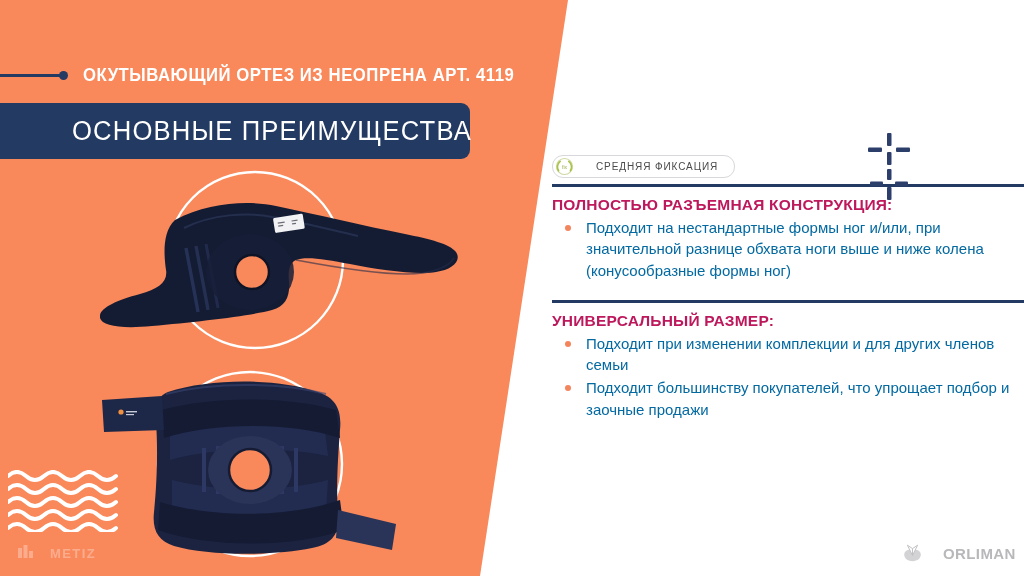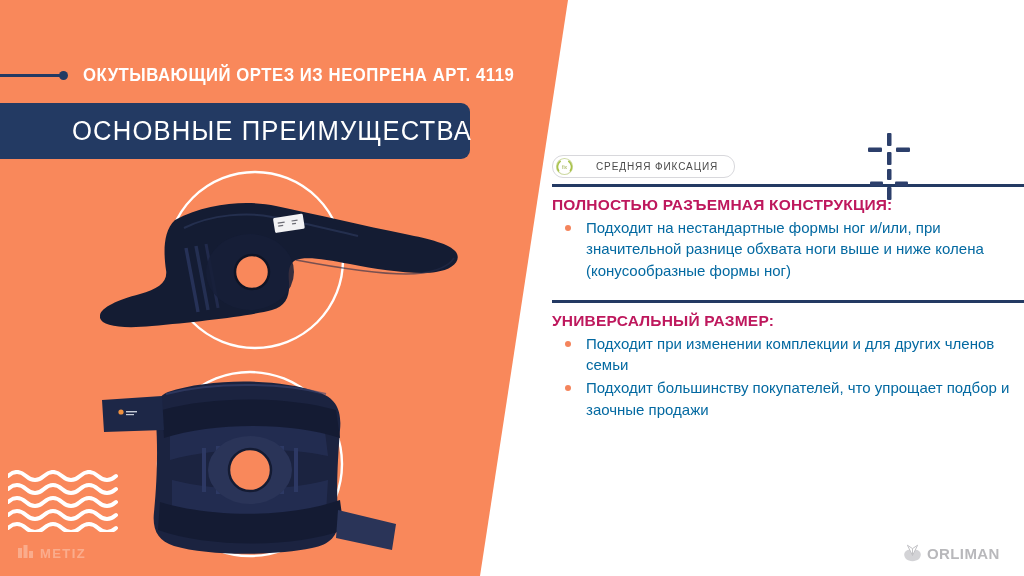"METIZ" .metiz { gap: 6px -> 16px }
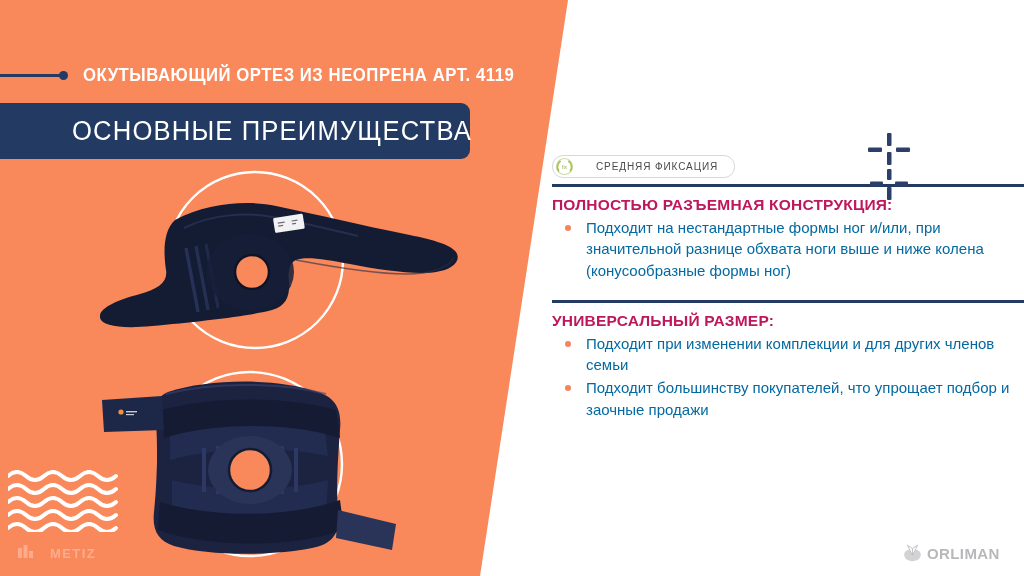"ORLIMAN" .orliman { gap: 5px -> 21px }
